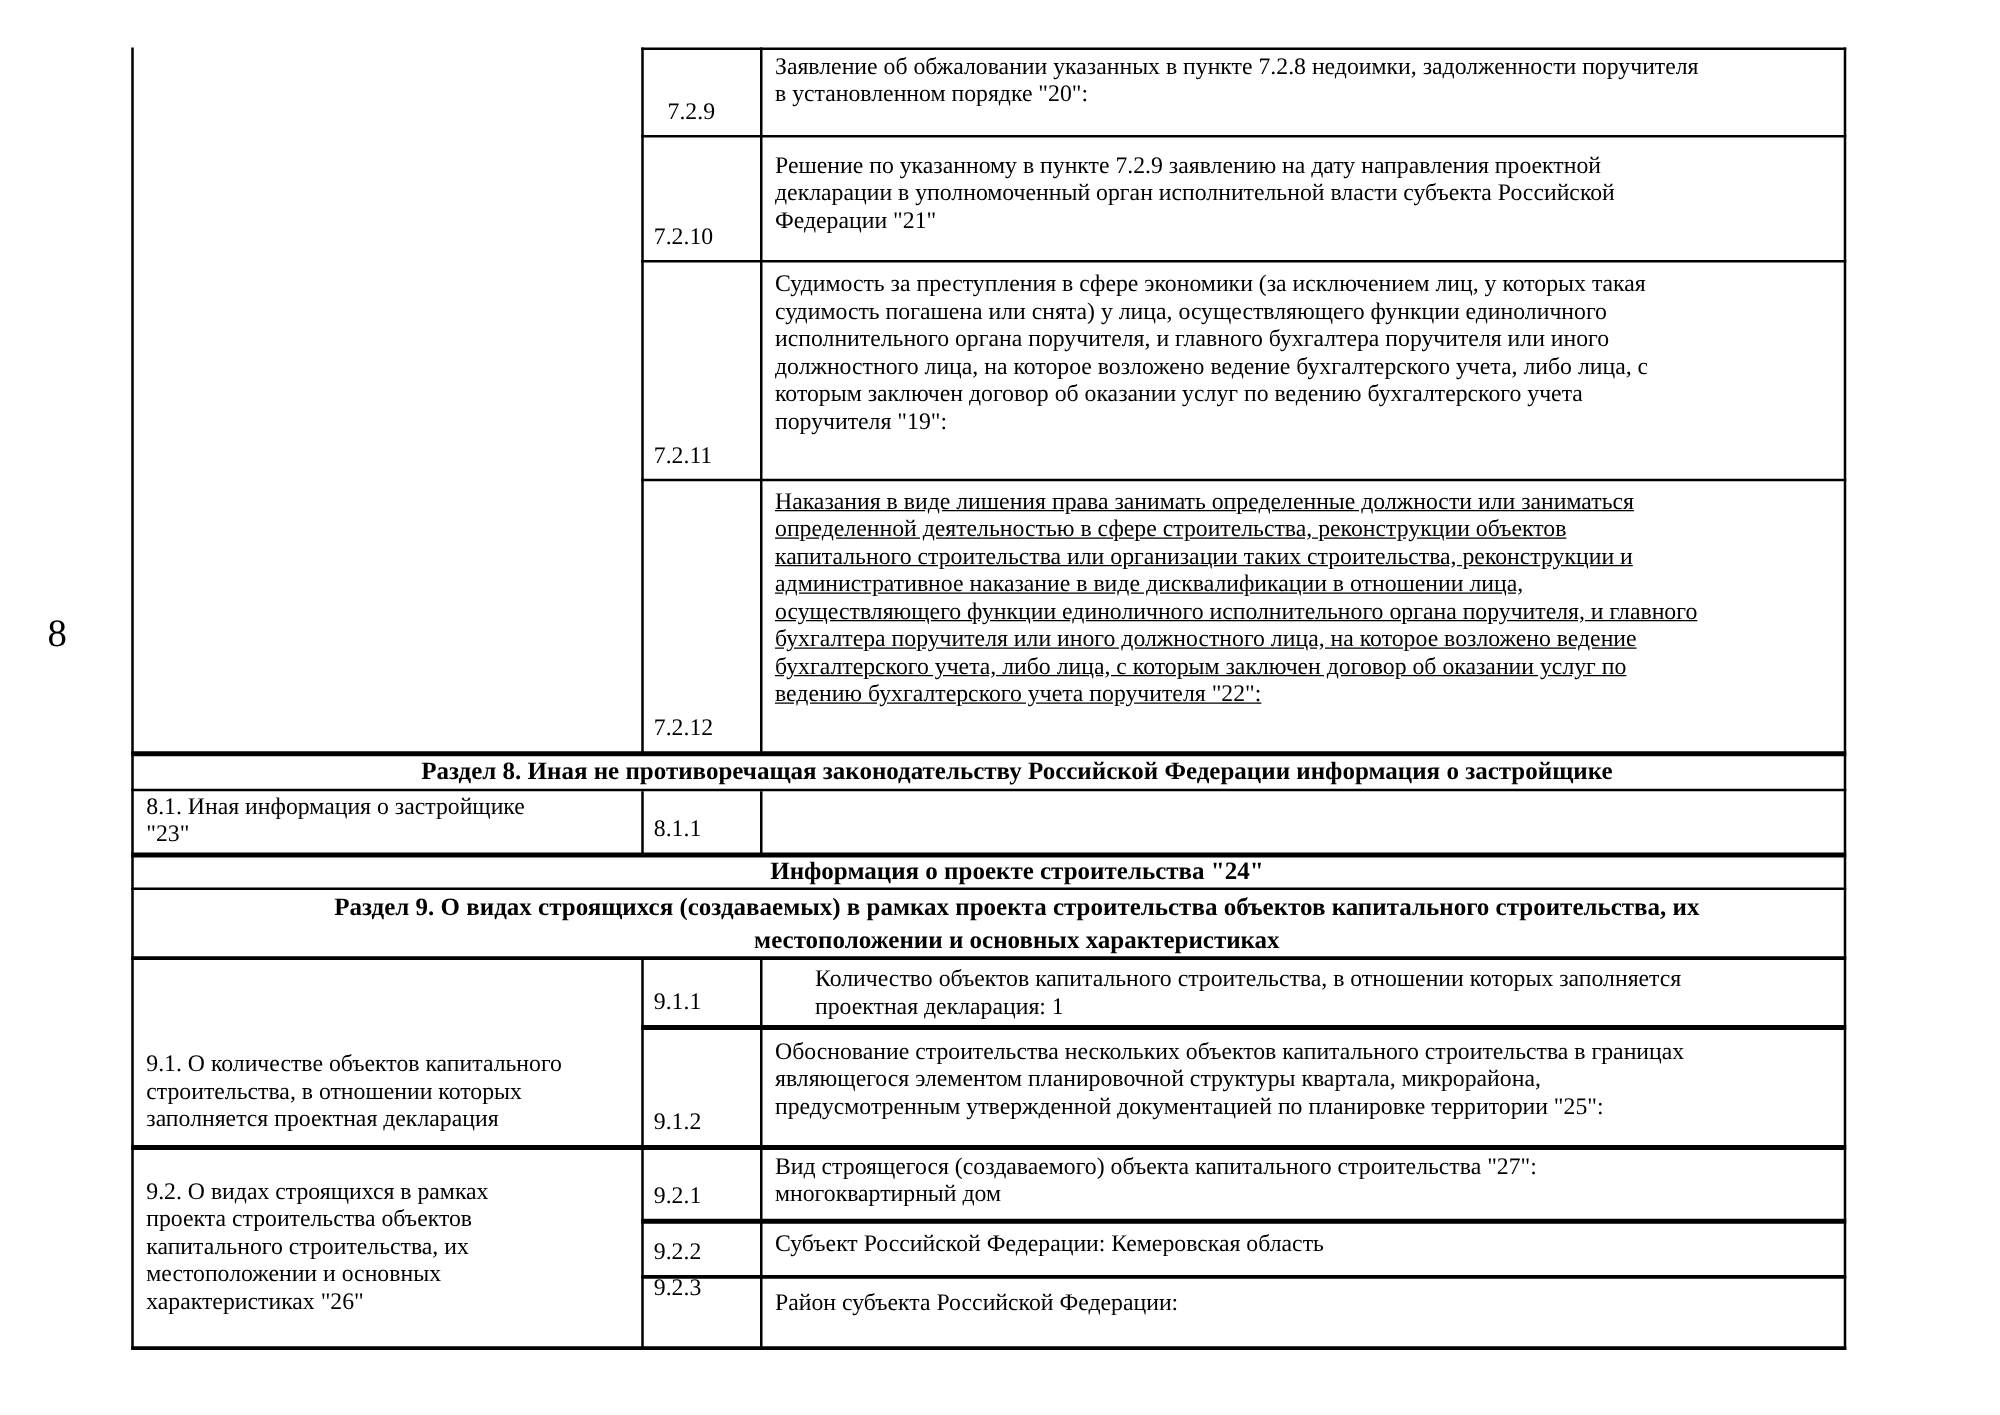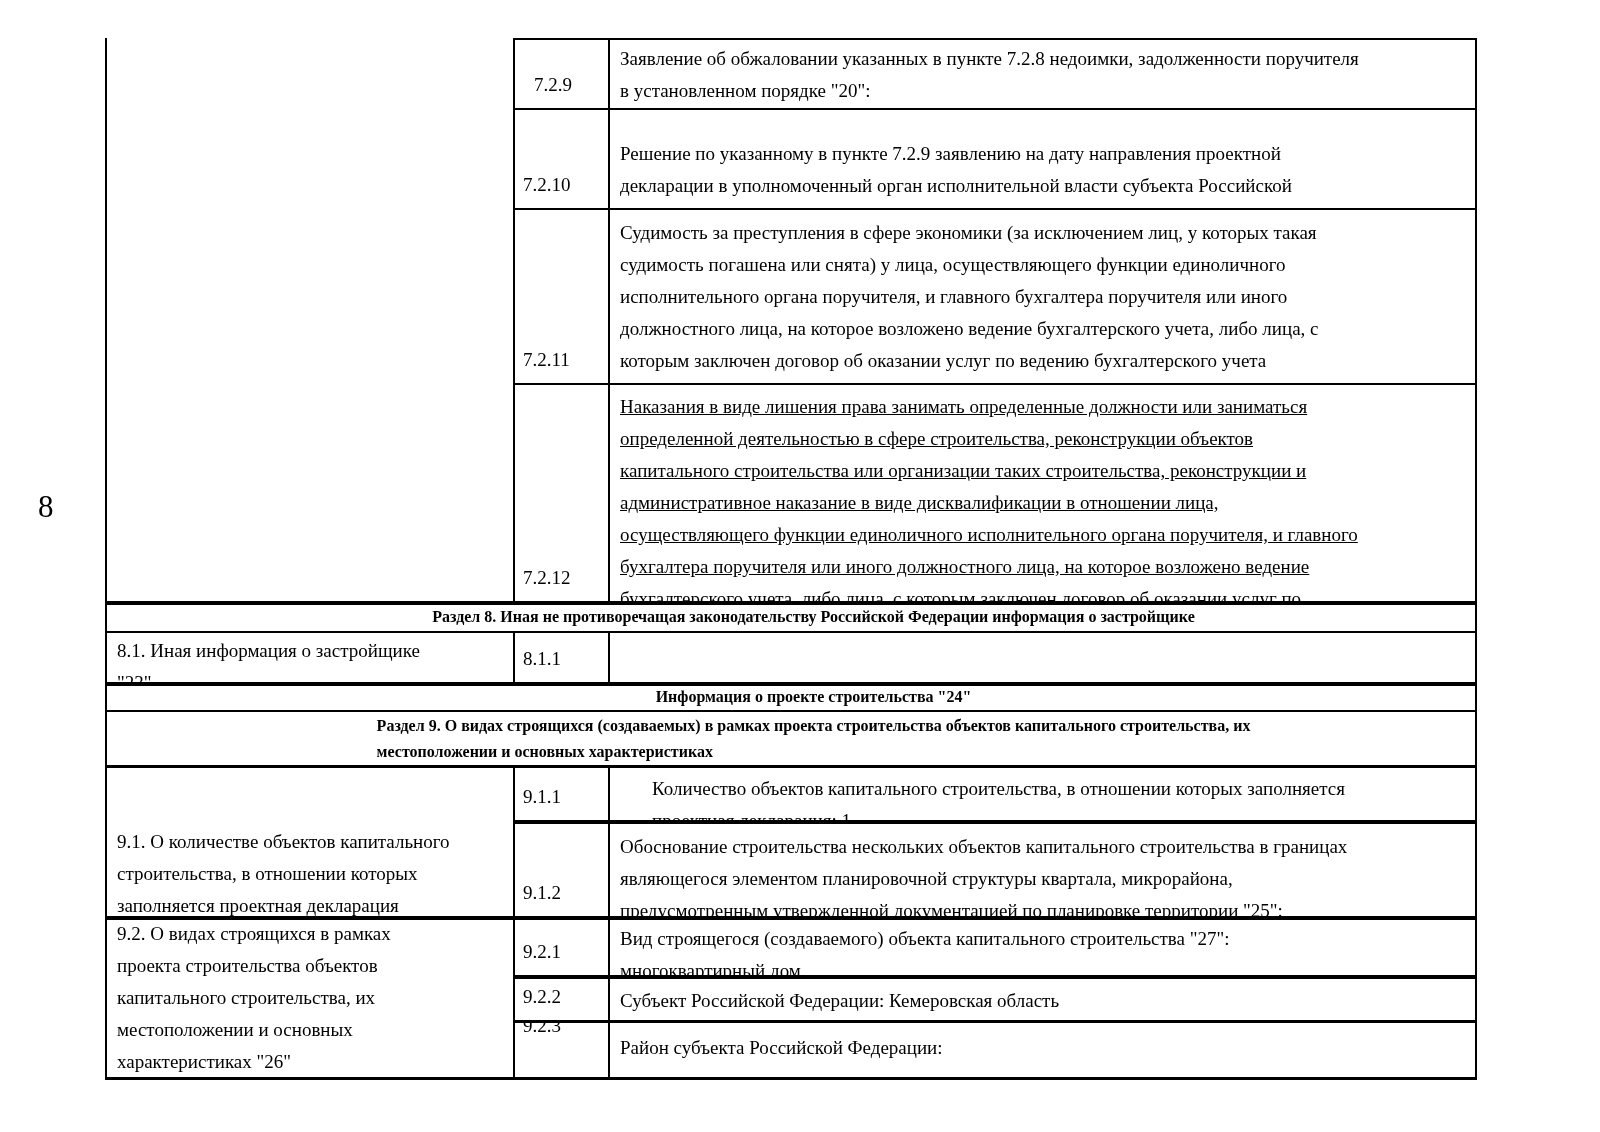"Заявление об обжаловании указанных в" .cell { line-height: 32px -> 22px }
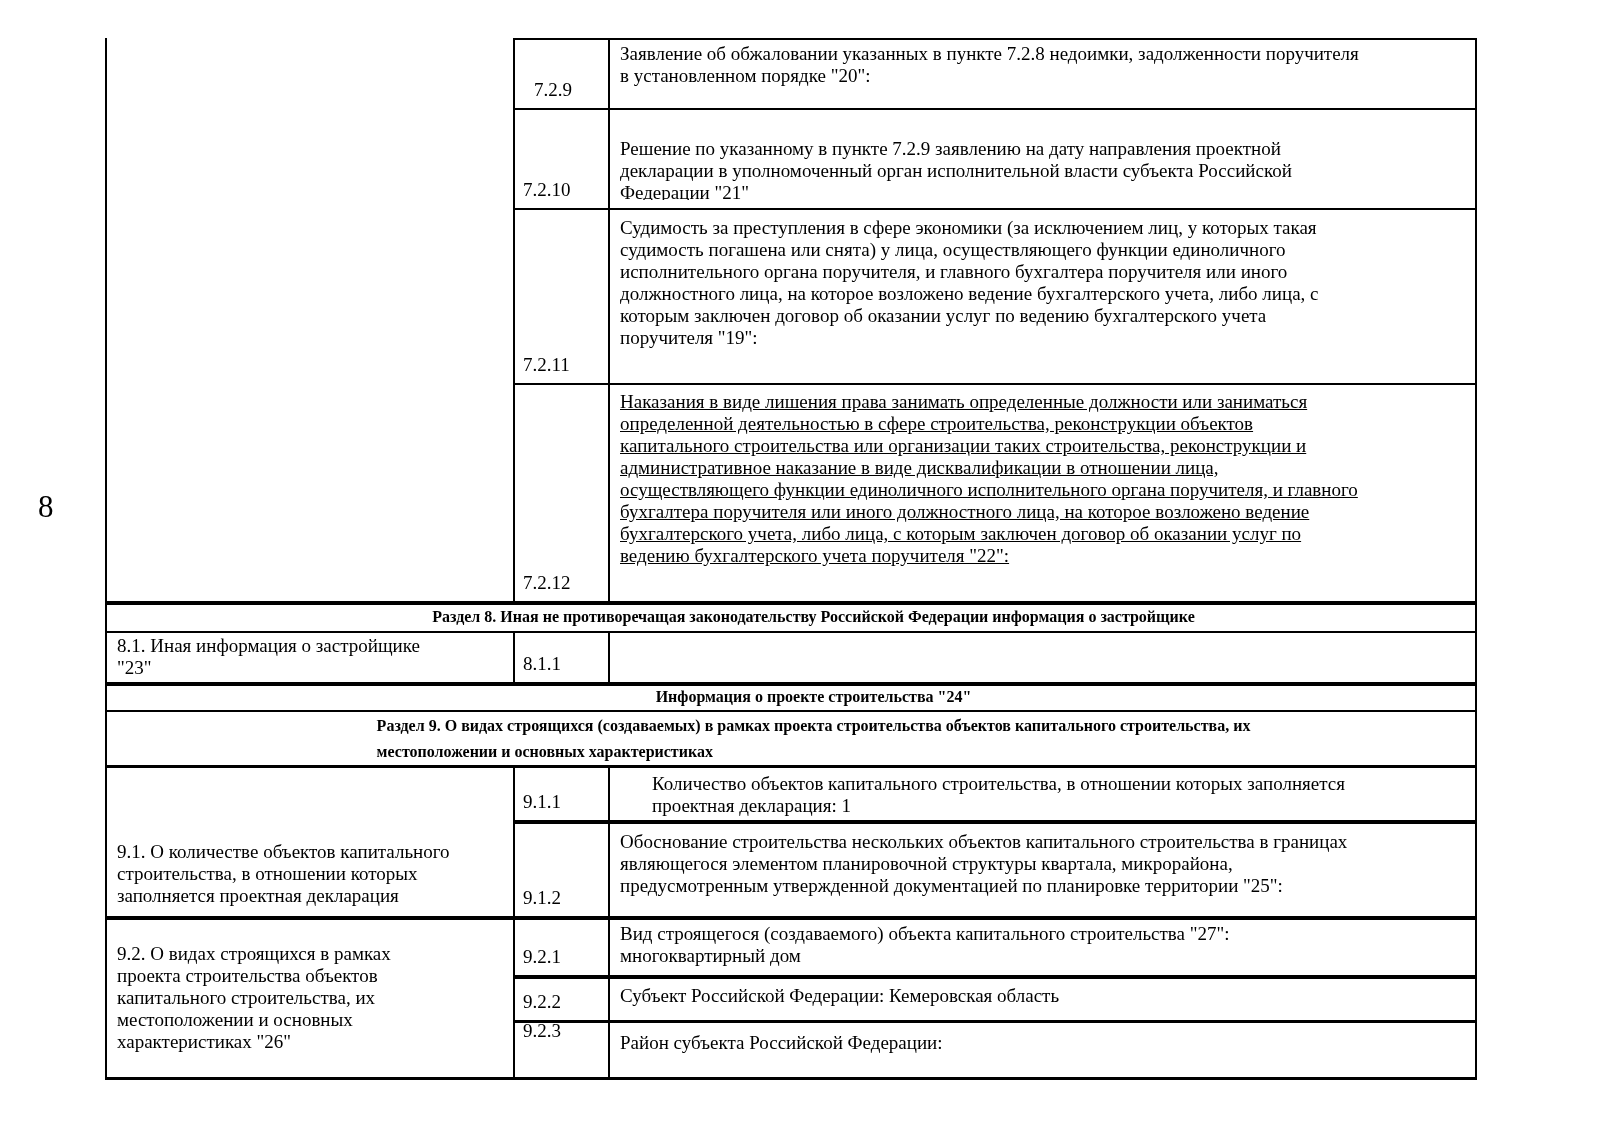"Решение по указанному в пункте" div.cell { padding-top: 30px -> 14px }
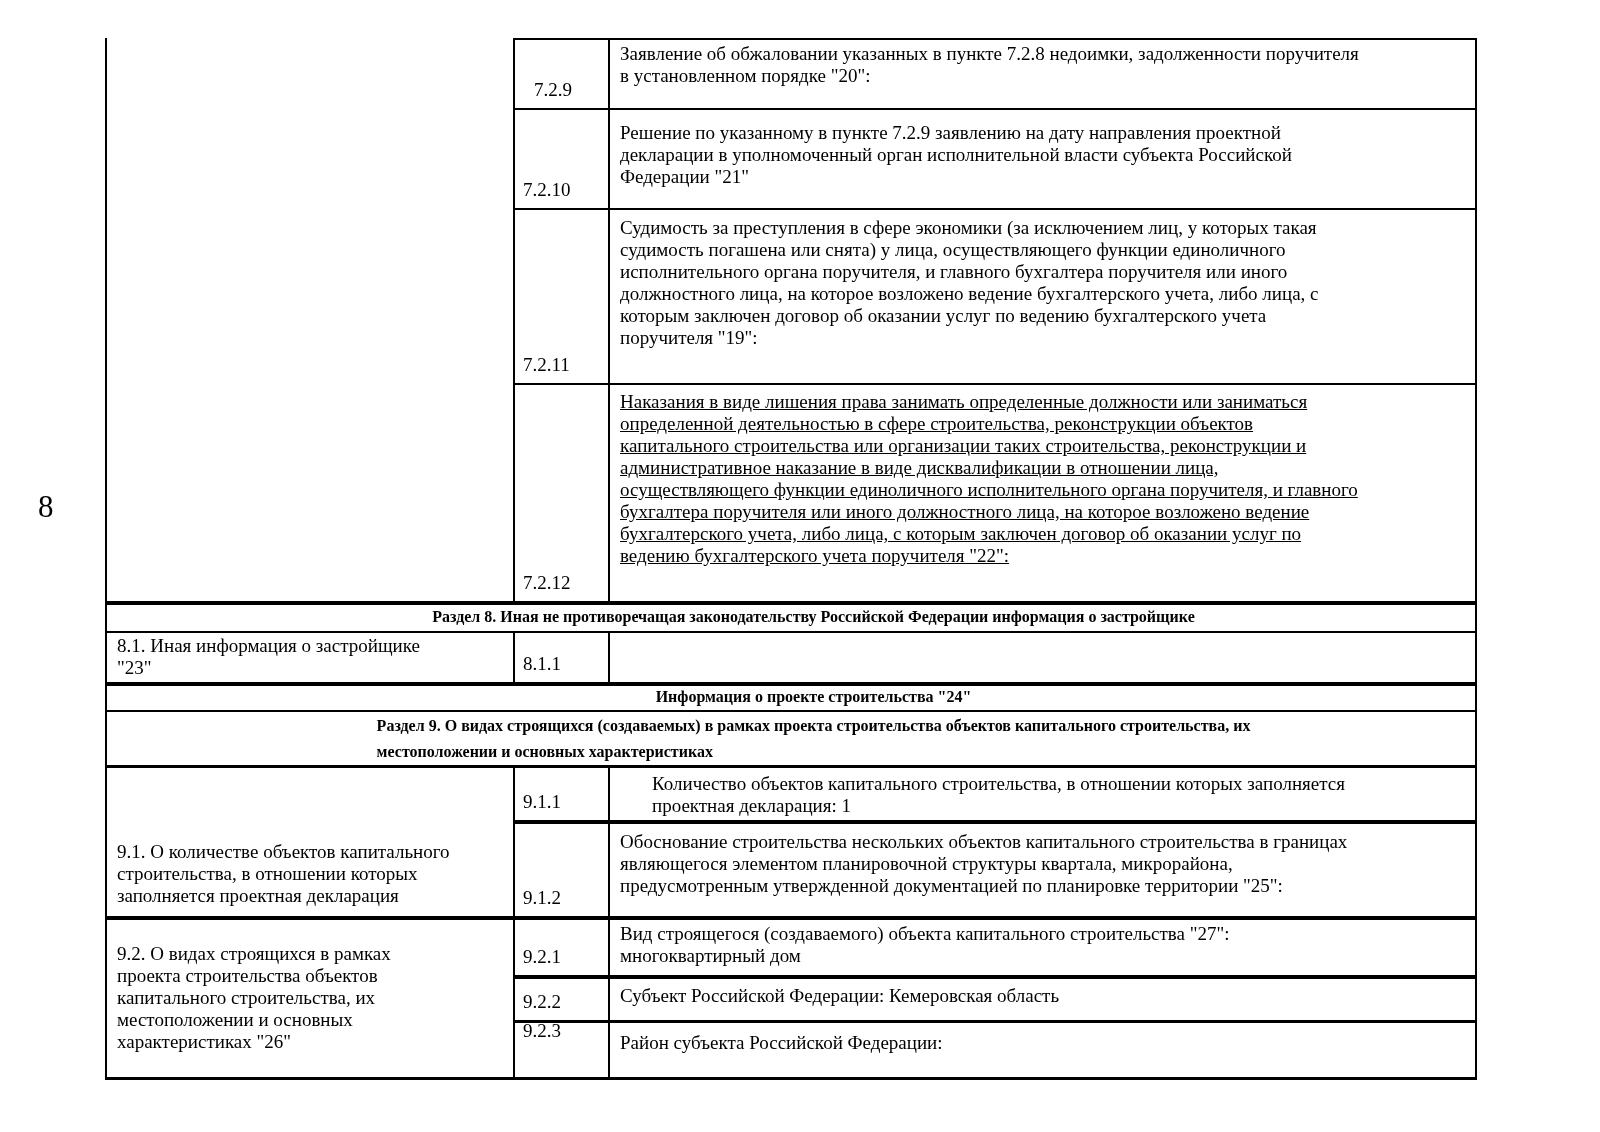"Раздел 8. Иная не противоречащая" .hdr { font-size: 16px -> 20px; text-align: left -> center }
